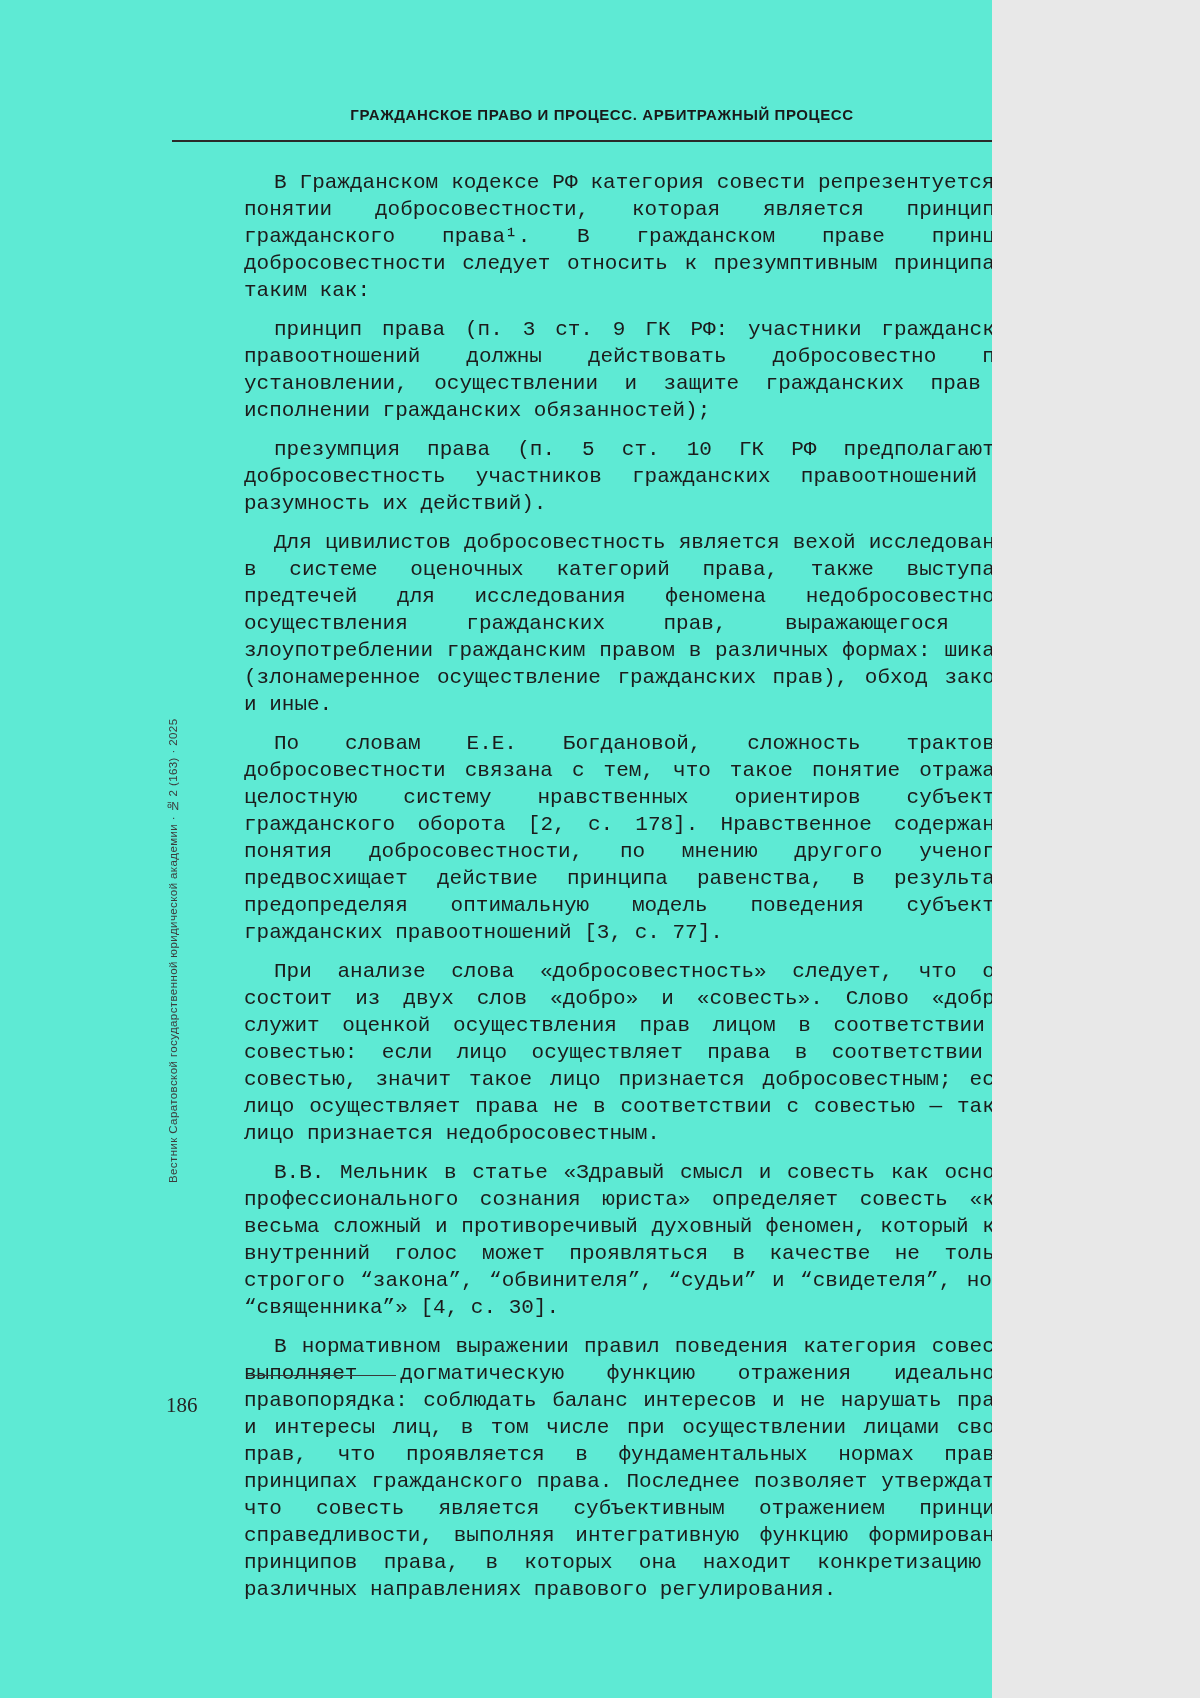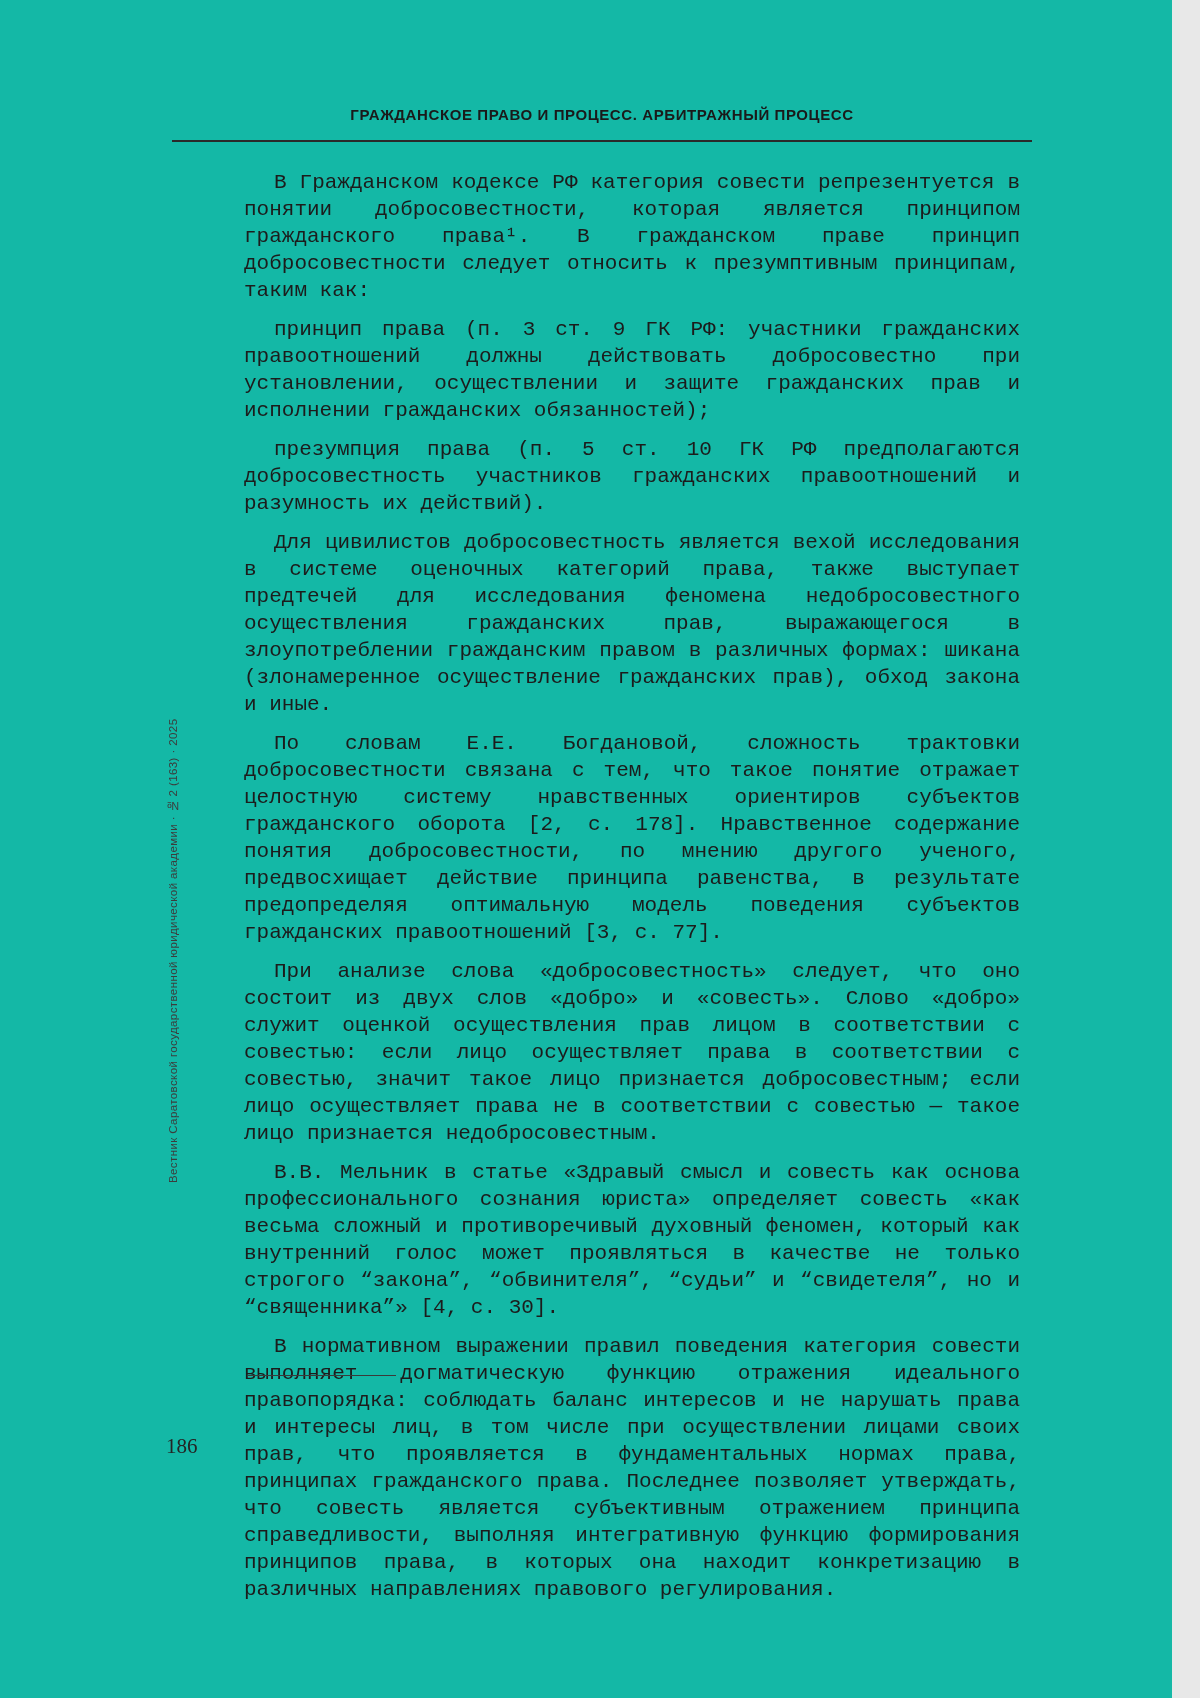"ГРАЖДАНСКОЕ ПРАВО И ПРОЦЕСС. АРБИТРАЖНЫЙ" .page { background: #14b8a6 -> #5eead4; width: 1172px -> 992px }
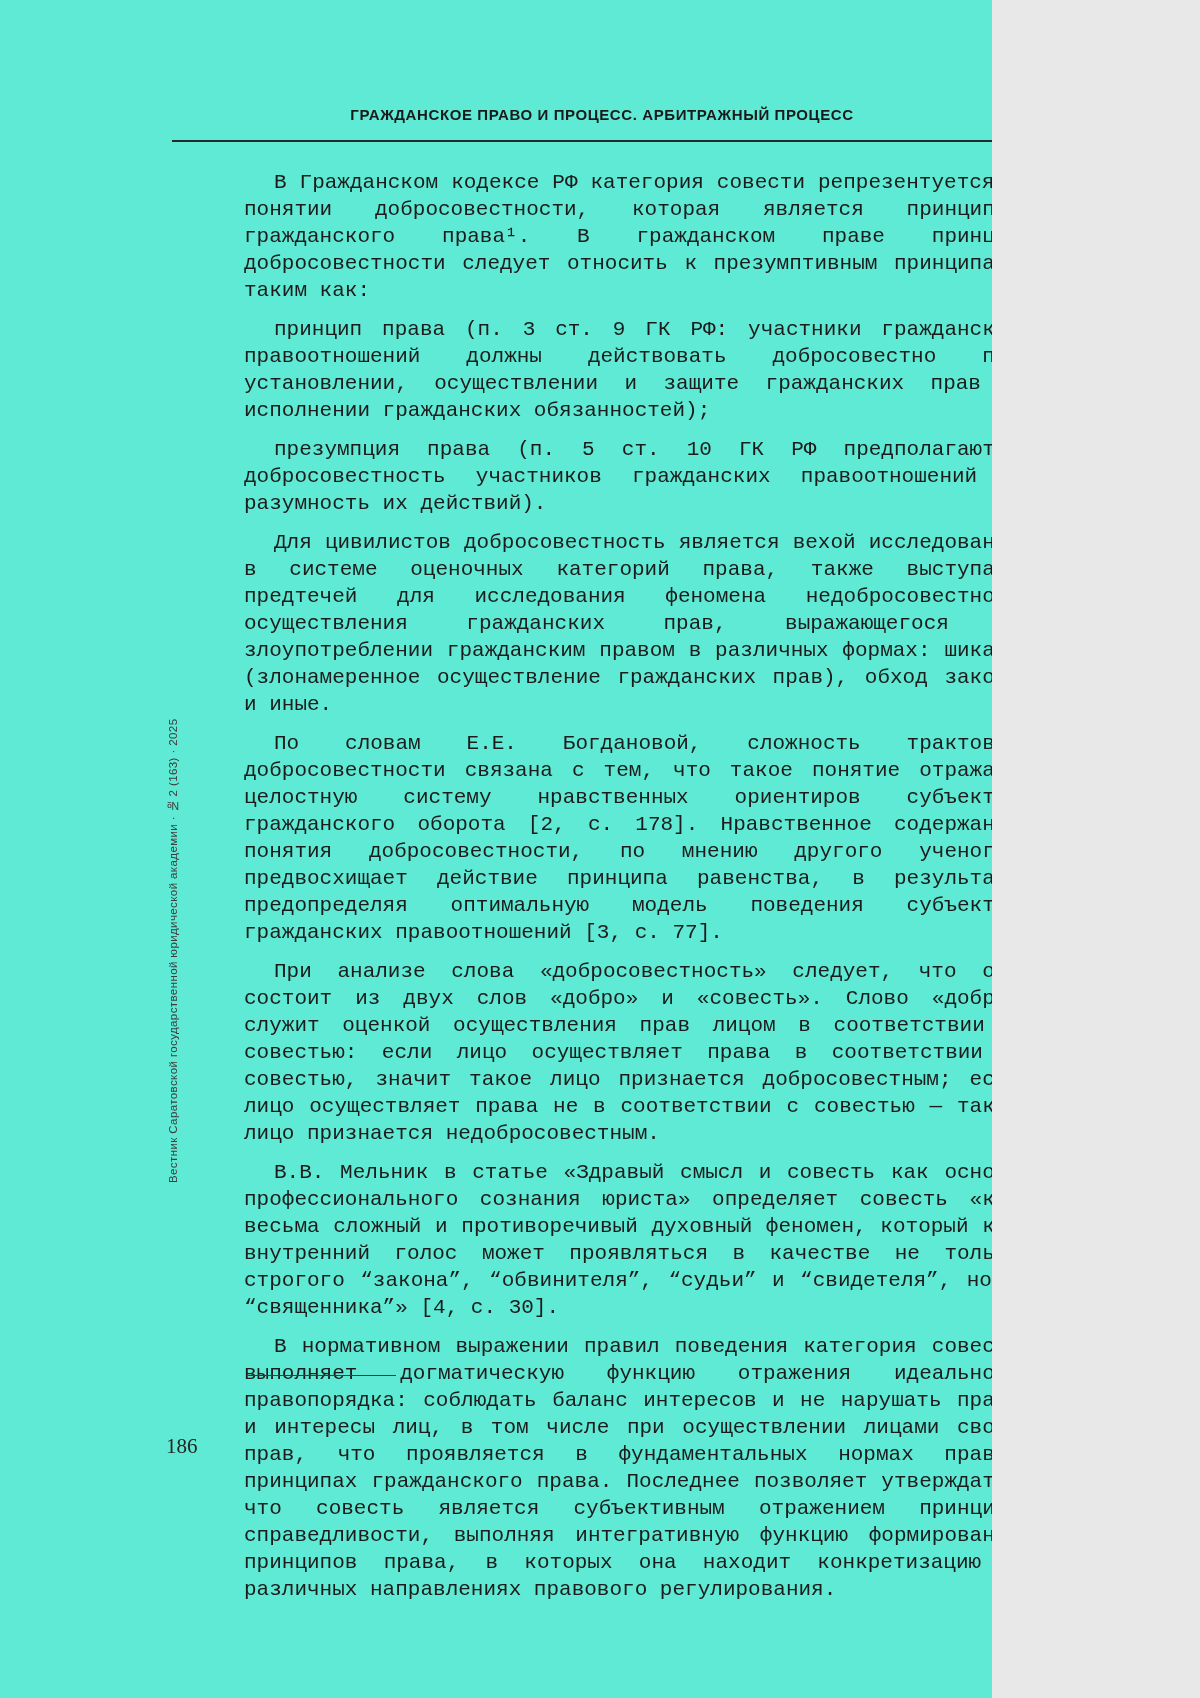"186" .page-number { top: 1434px -> 1393px }
